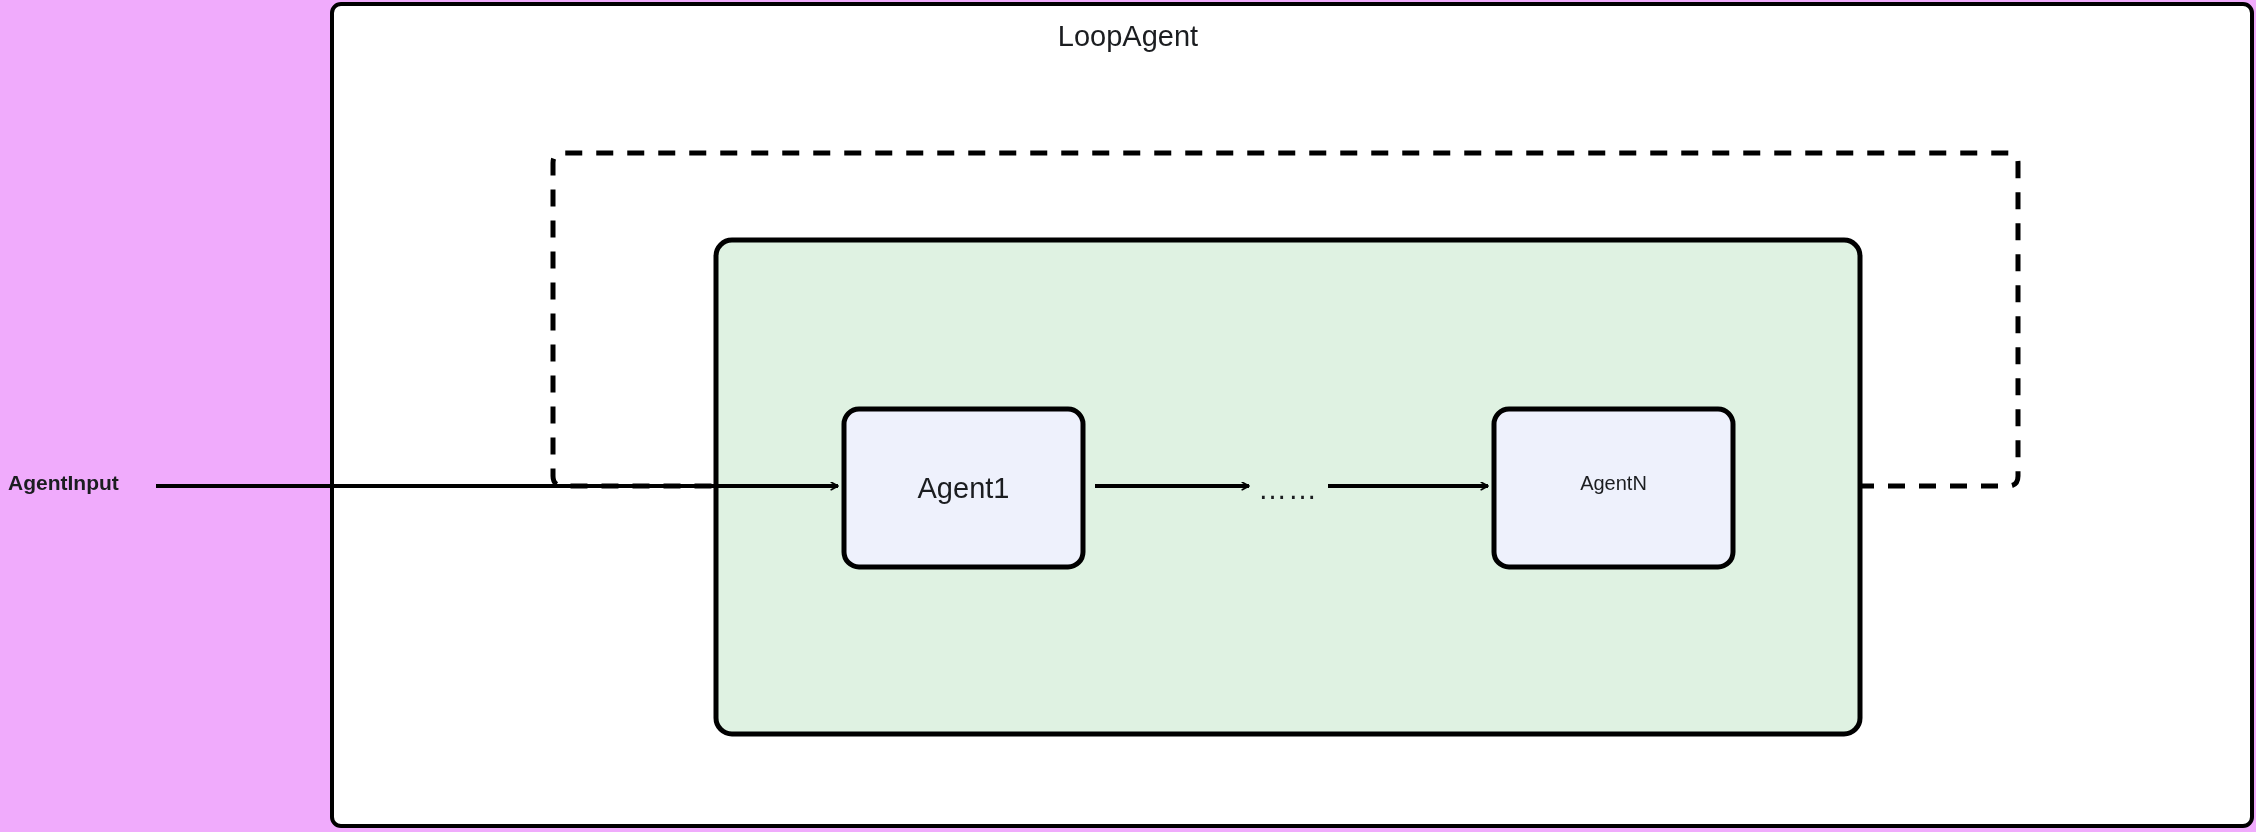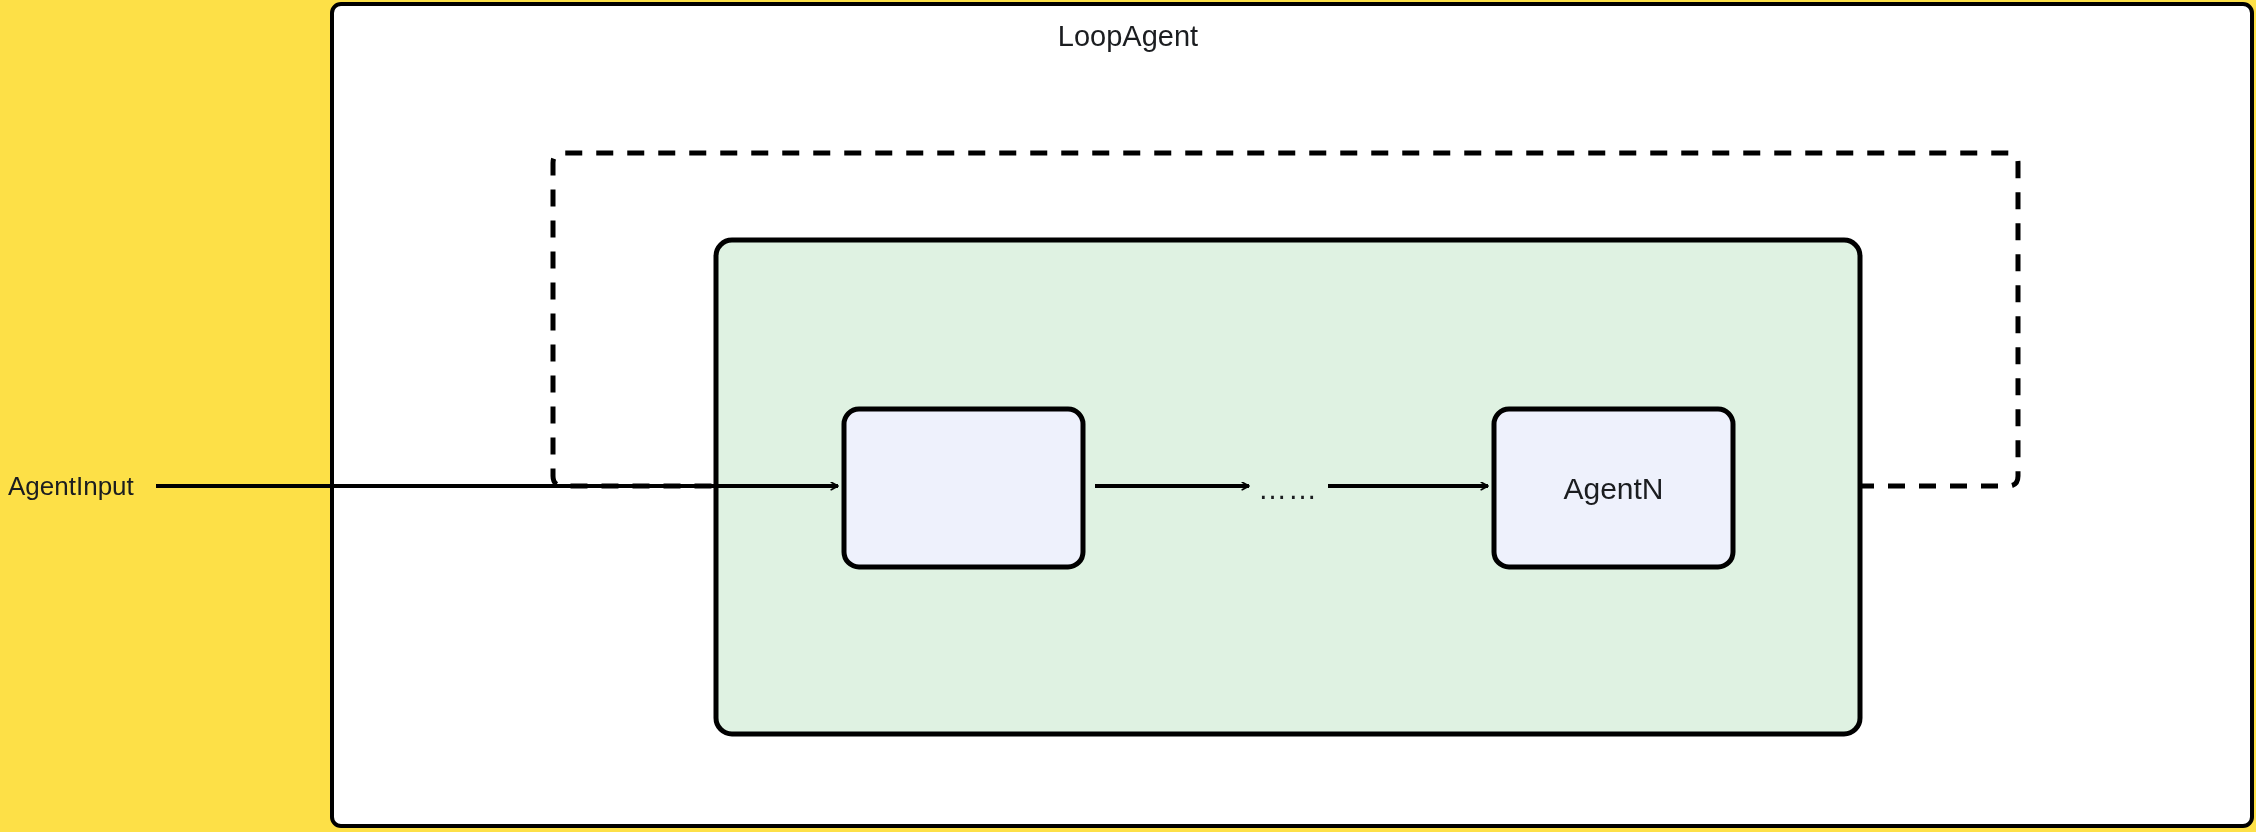"LoopAgent" #canvas { background: #fde047 -> #f0abfc }
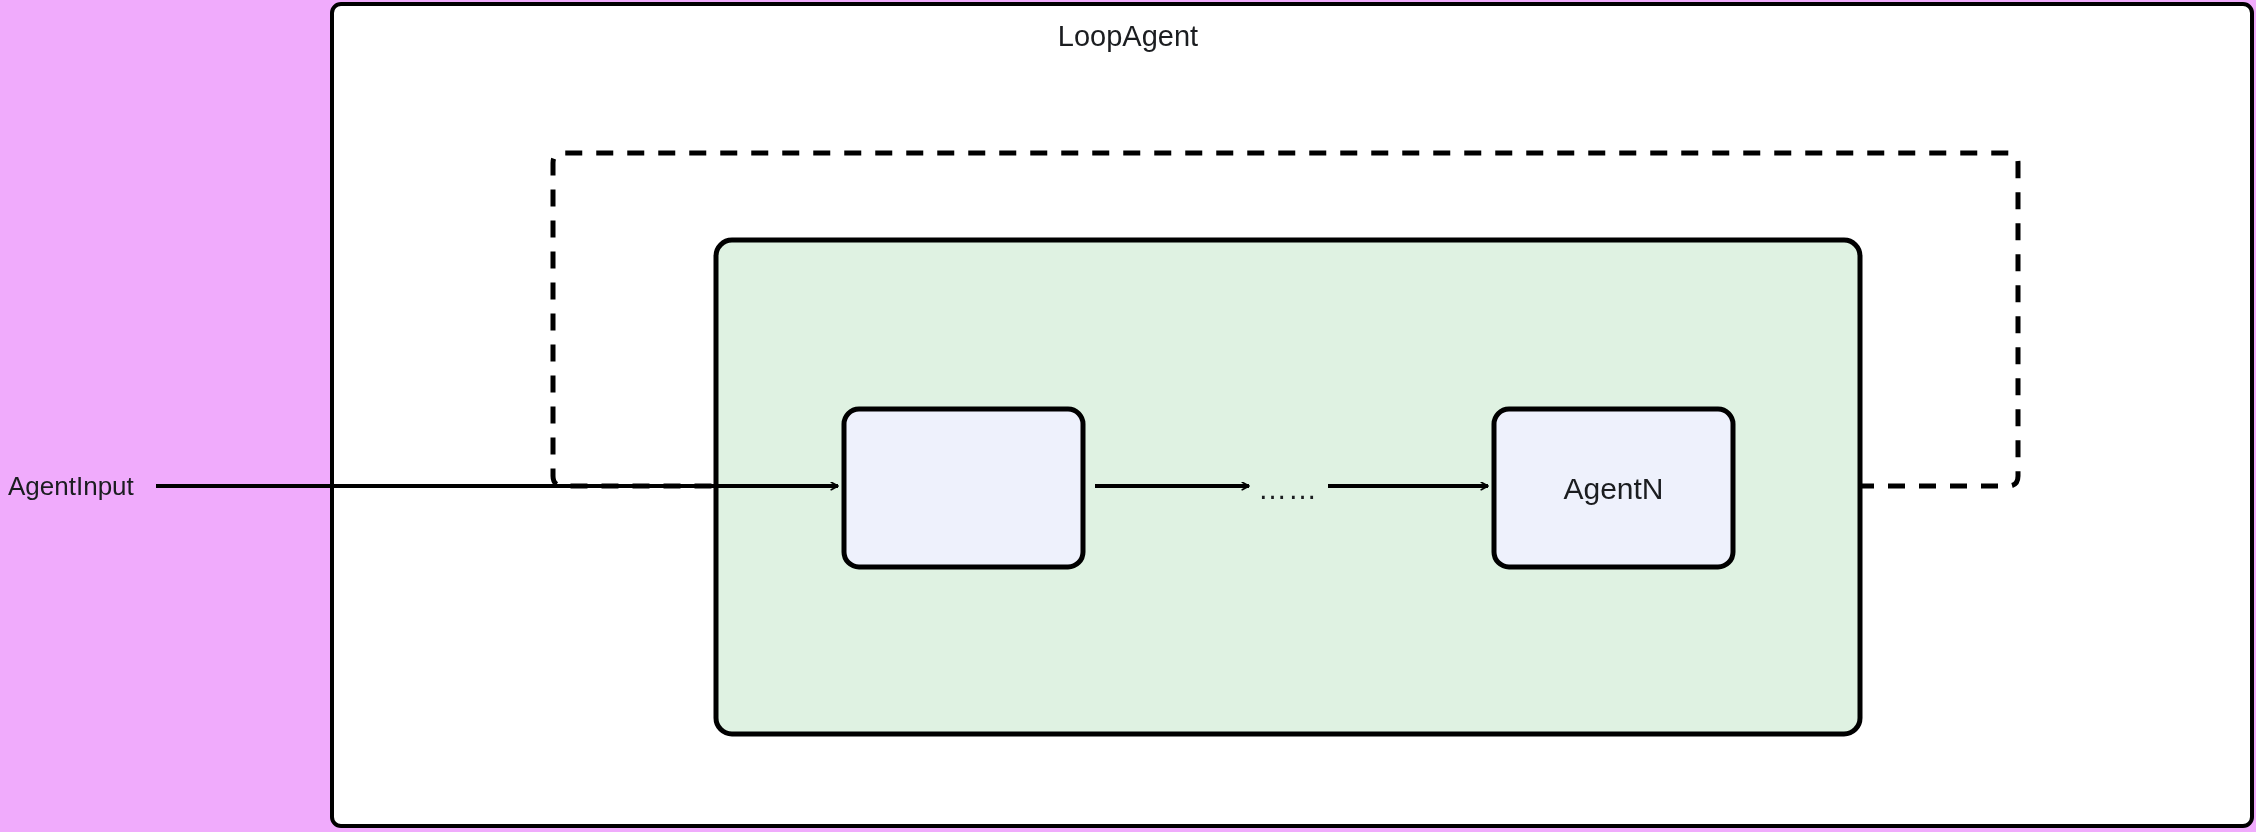"AgentInput" #label-agentinput { font-size: 26px -> 21px; font-weight: none -> bold }
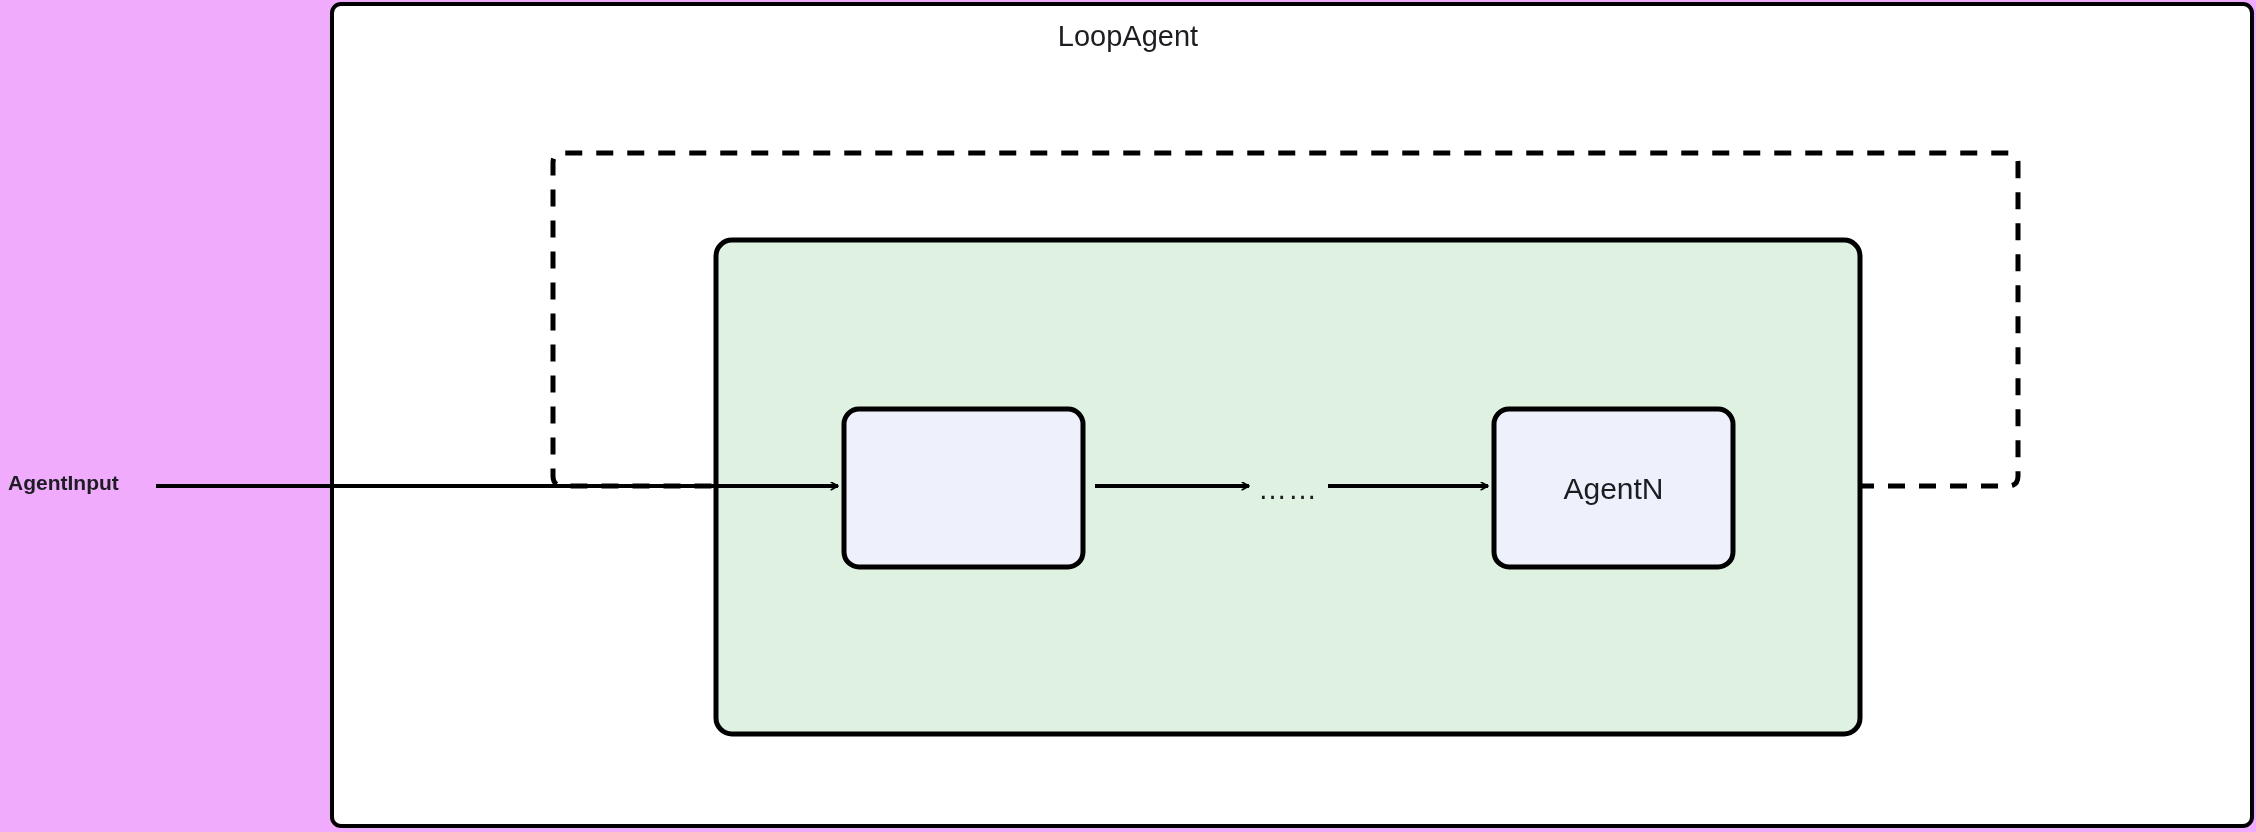"Agent1" div.lbl { html: none -> <div>Agent1</div> }
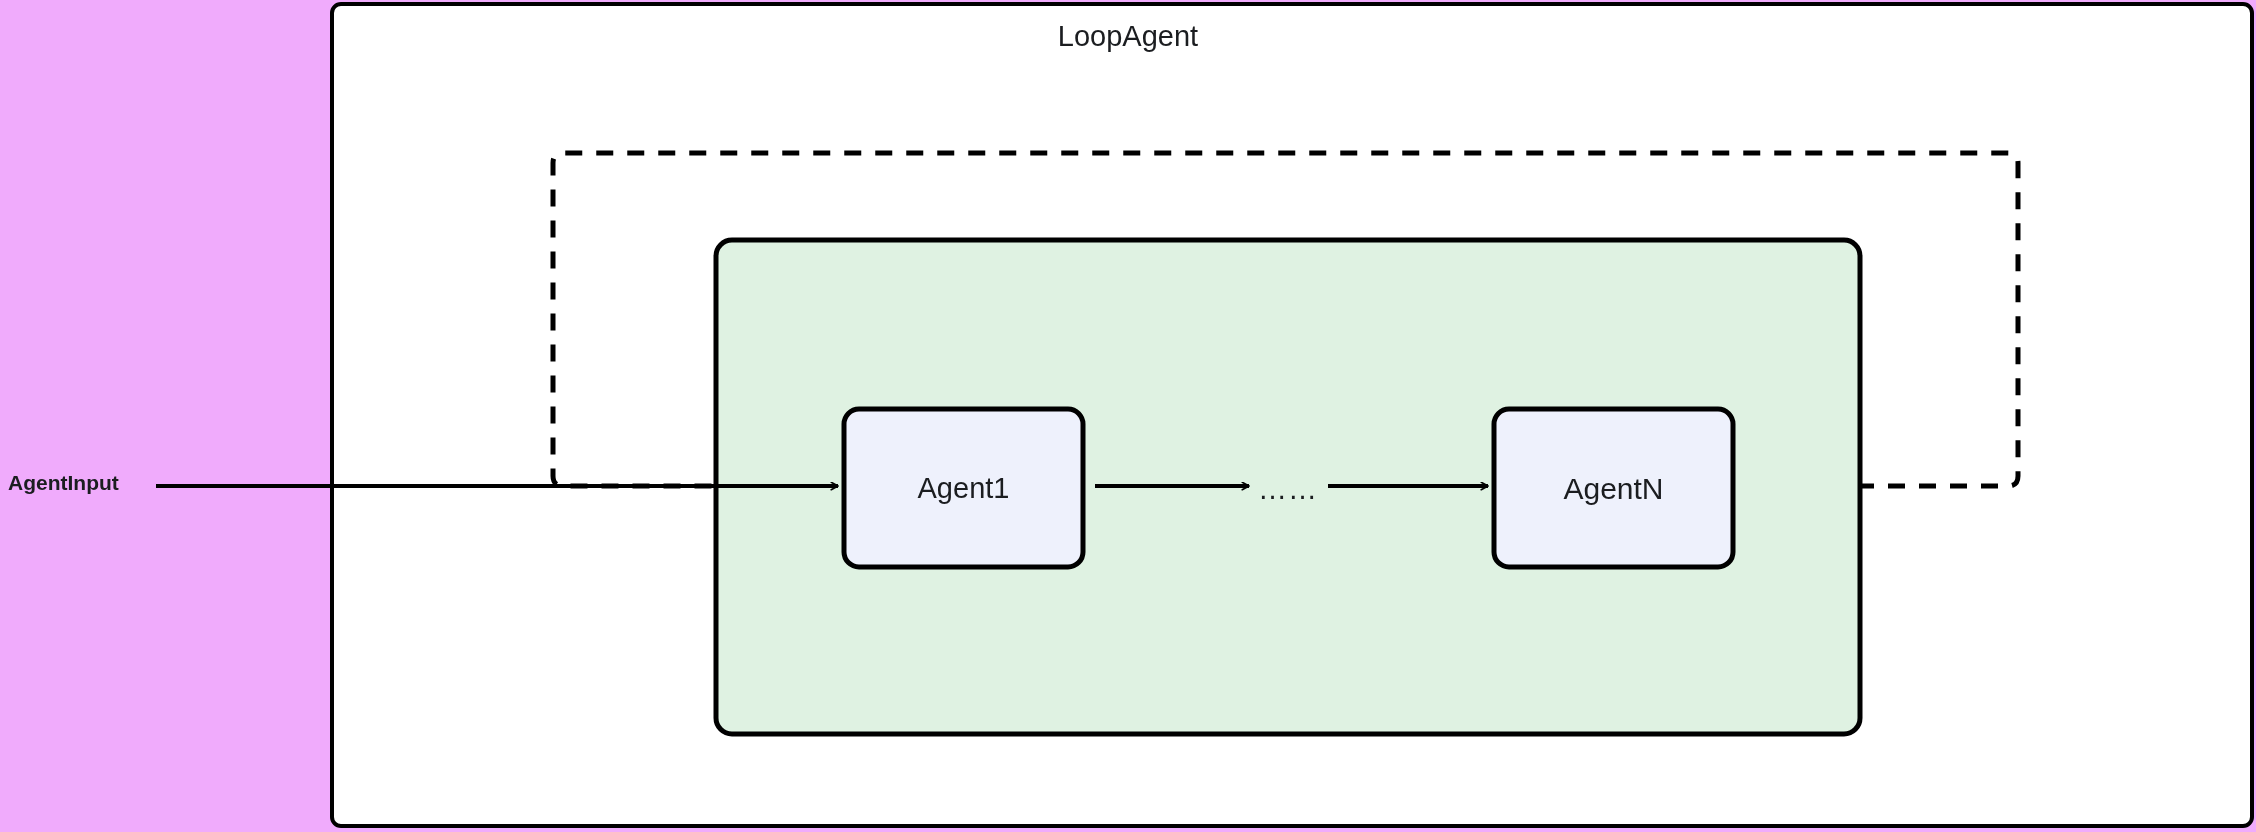"AgentN" #label-agentn { font-size: 30px -> 20px }
